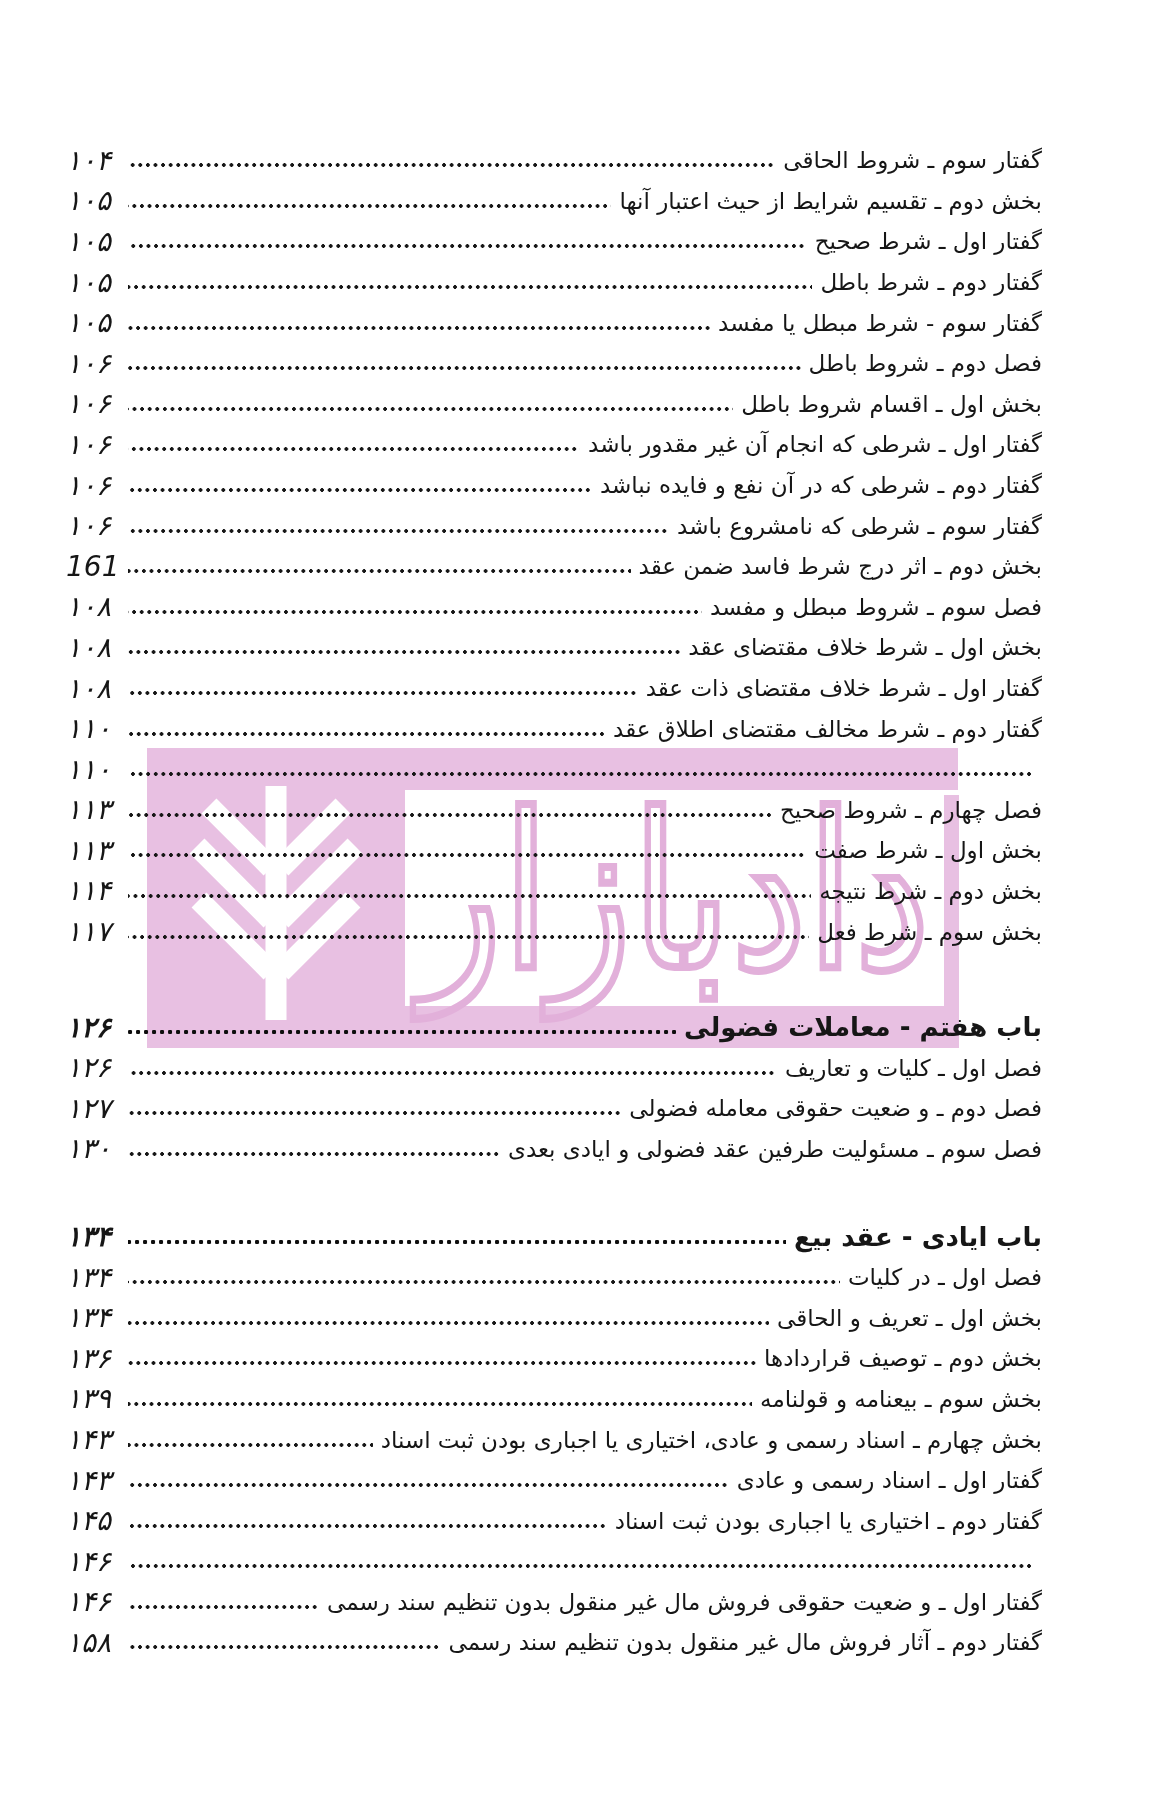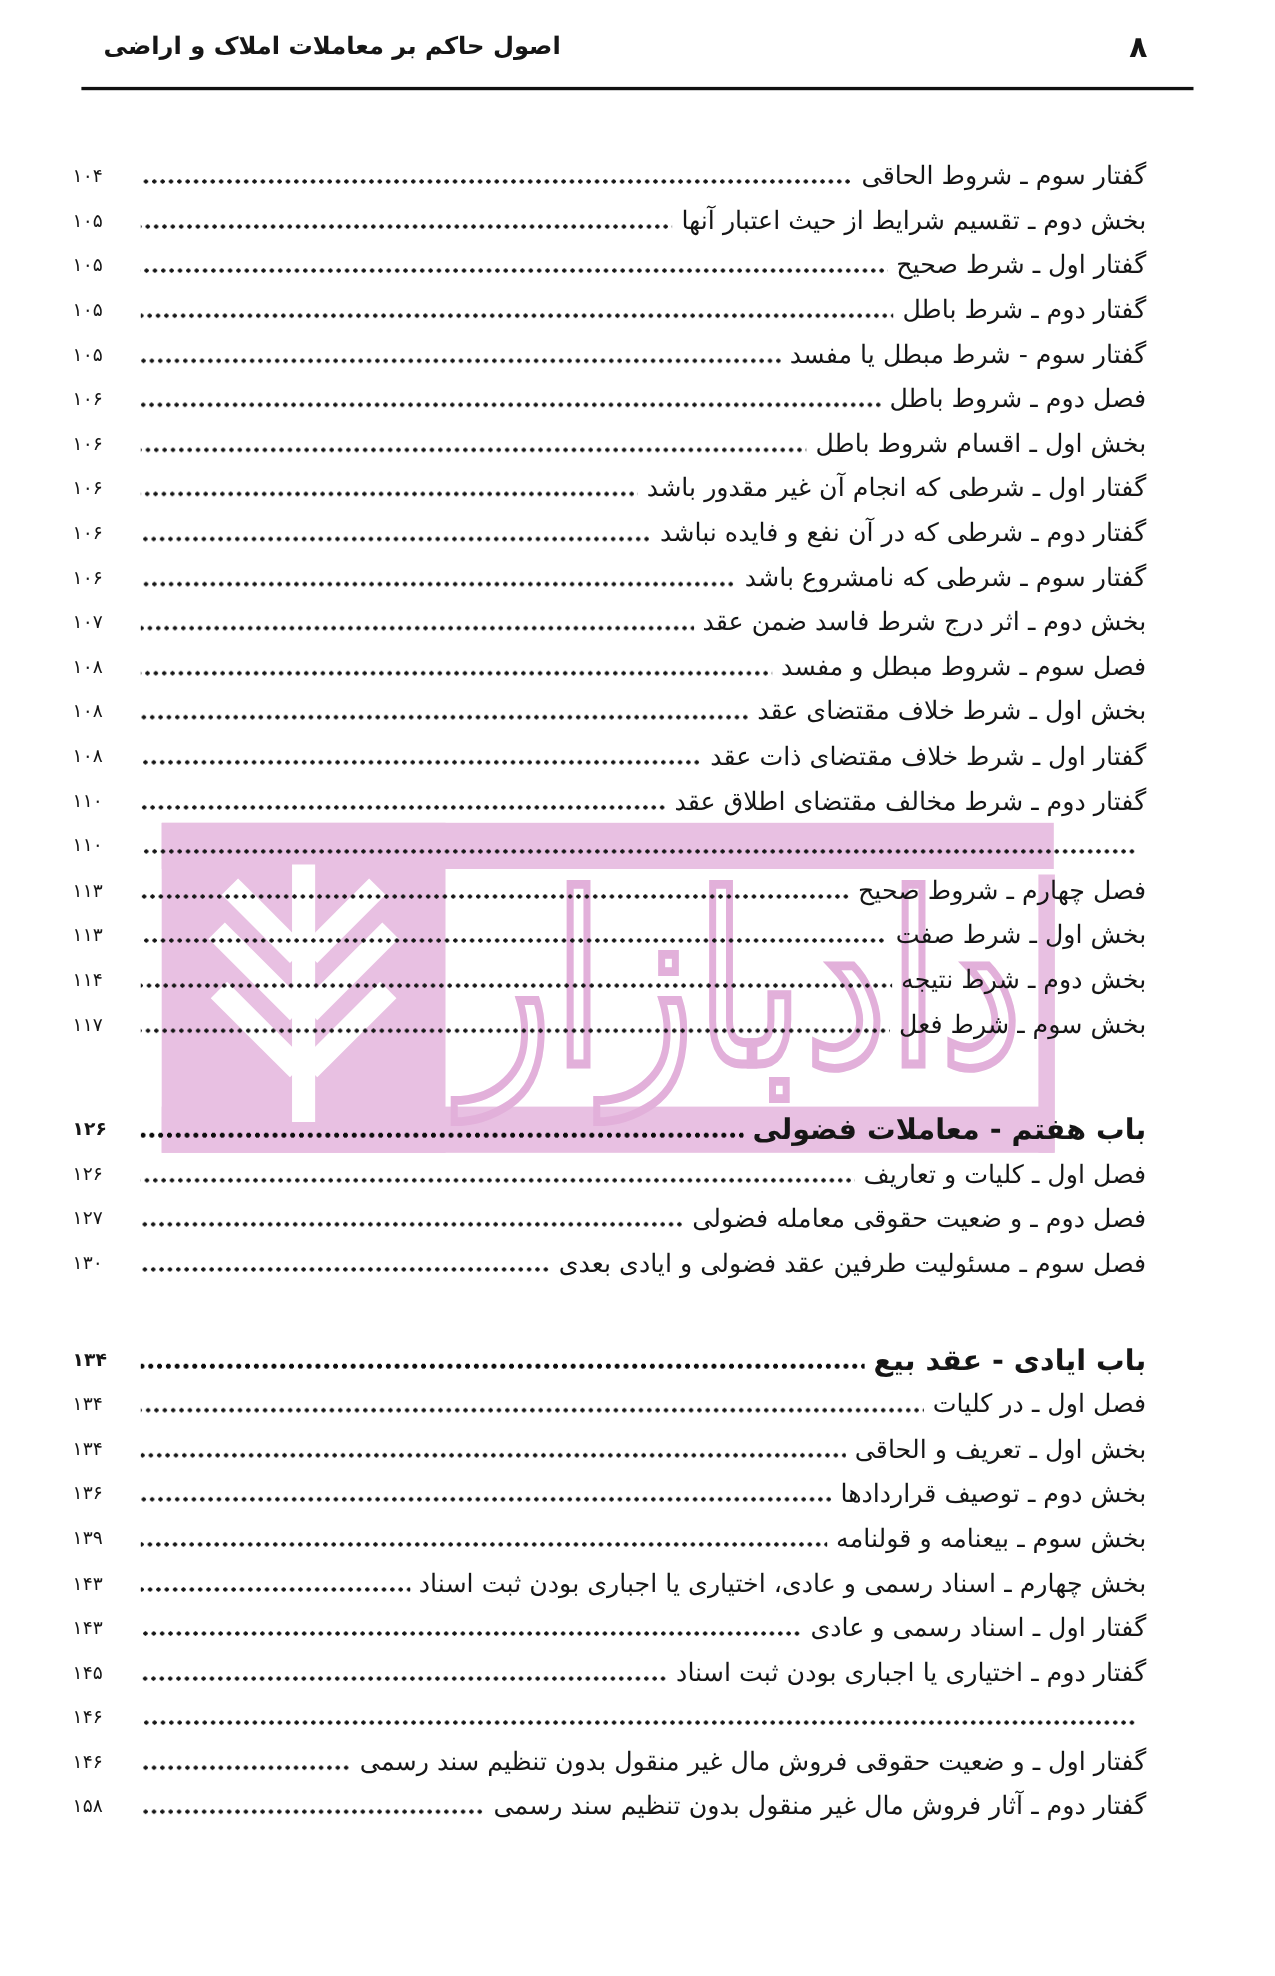"اصول حاکم بر معاملات املاک" div.hdr { html: <div> <div>اصول حاکم بر معاملات املاک و اراضی</div> <div>۸</div> <div></div> </div> -> none }
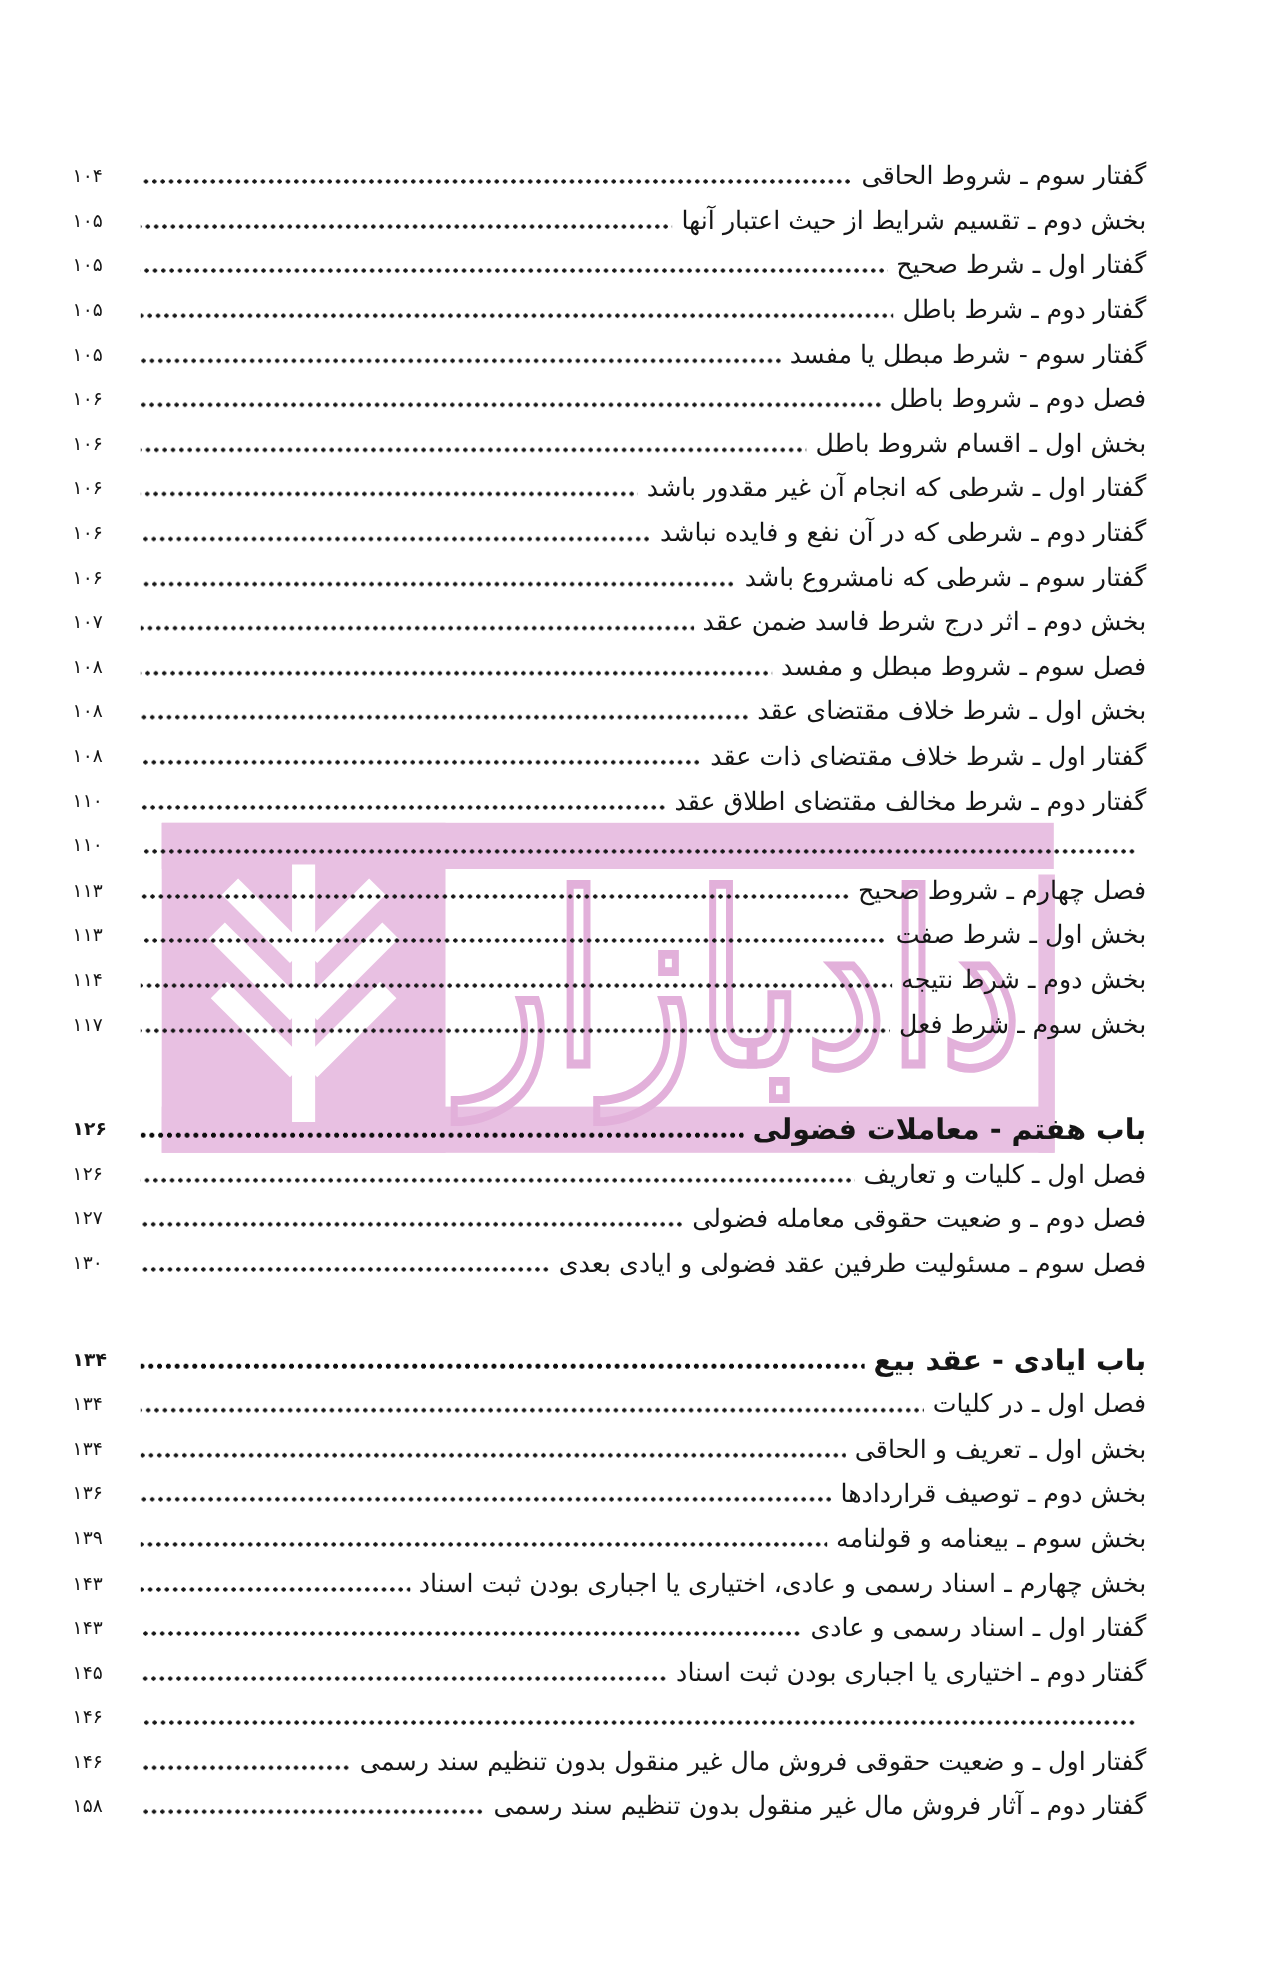"۱۰۴" .toc-row .p { font-size: 17px -> 28px; font-style: none -> italic }
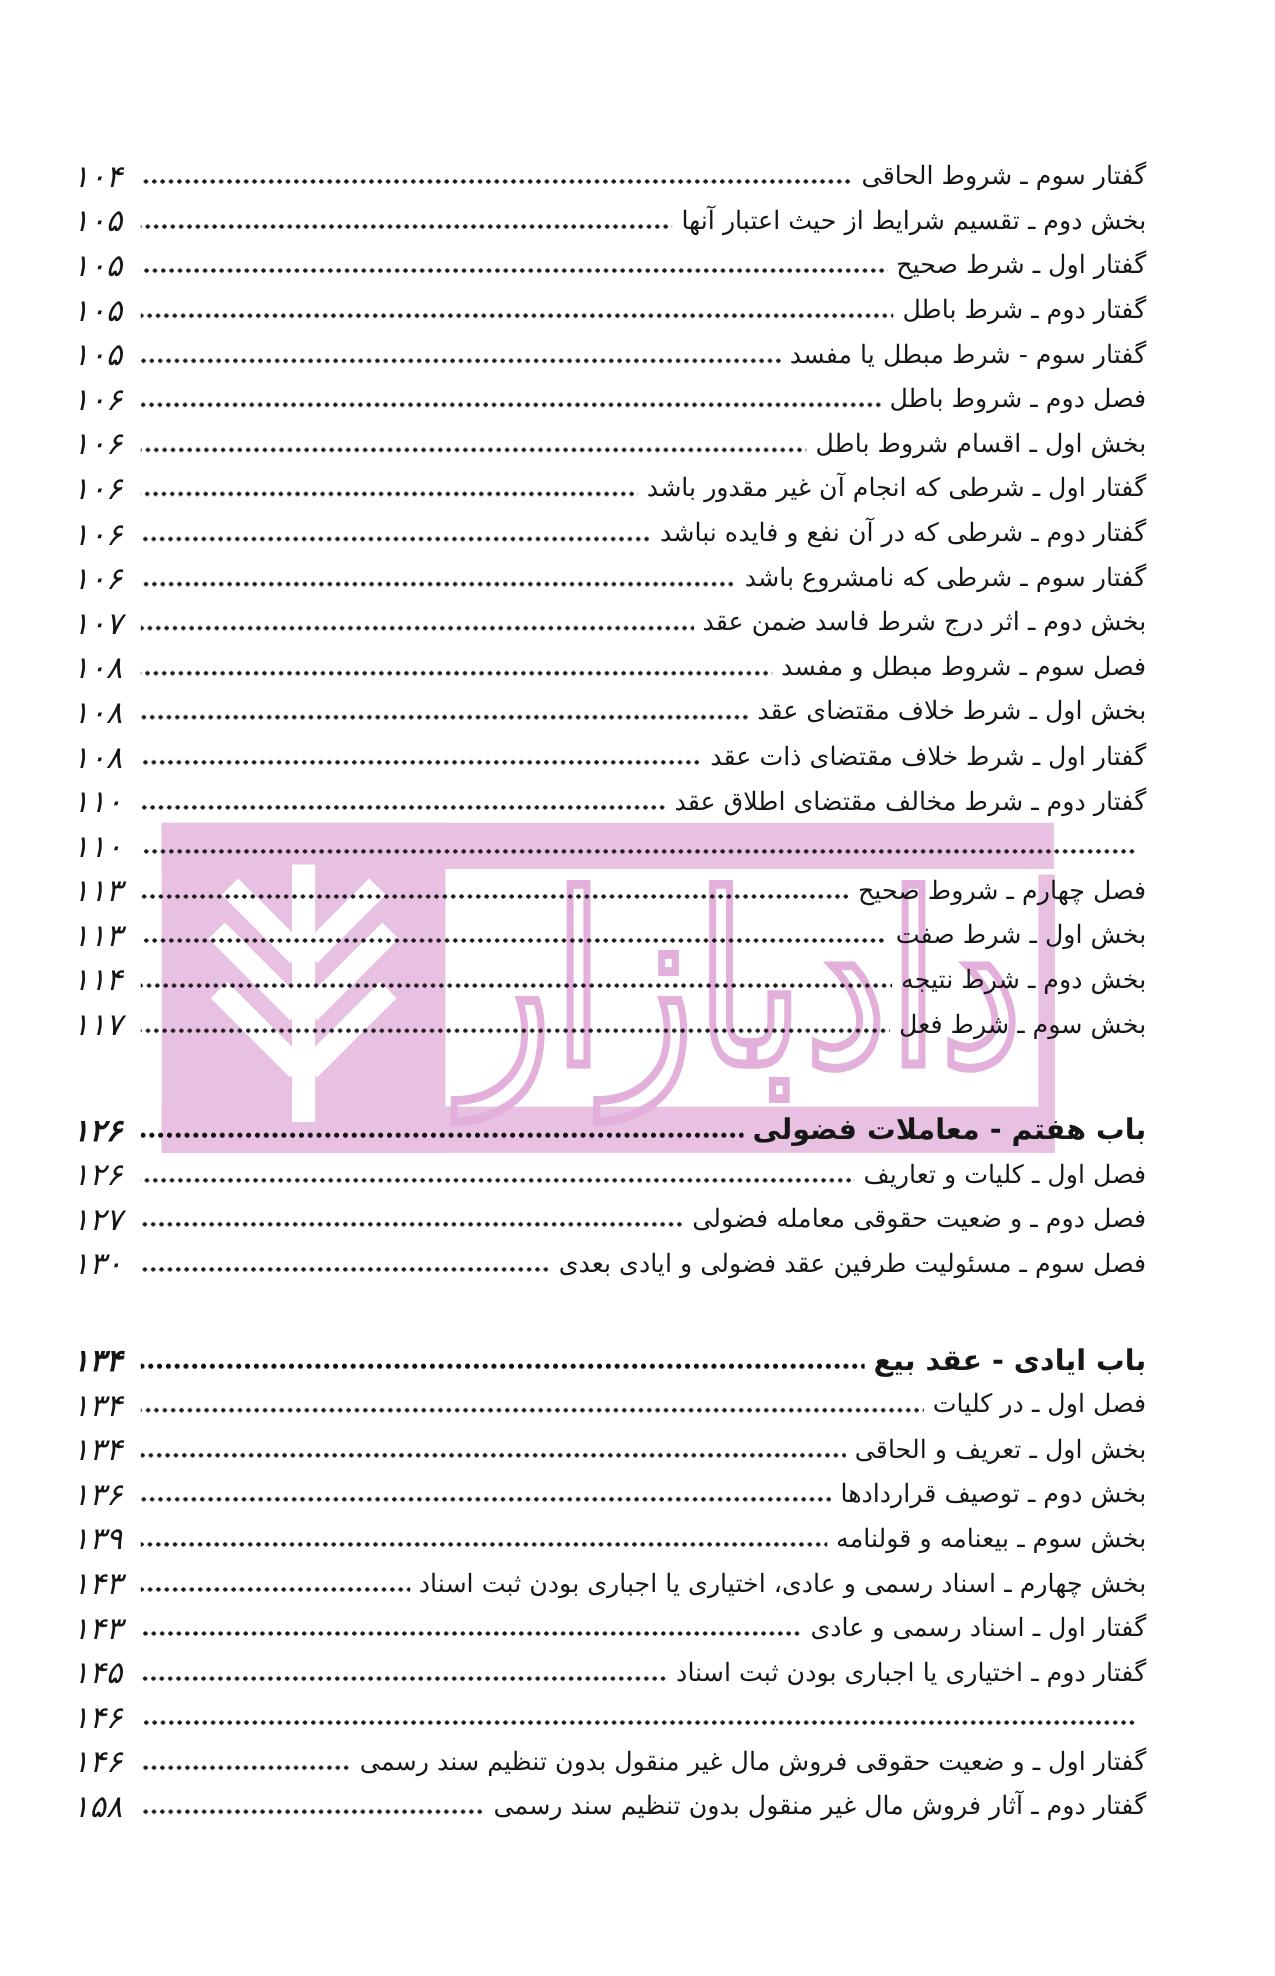"۱۰۷" span.p { text: ۱۰۷ -> 161 }
